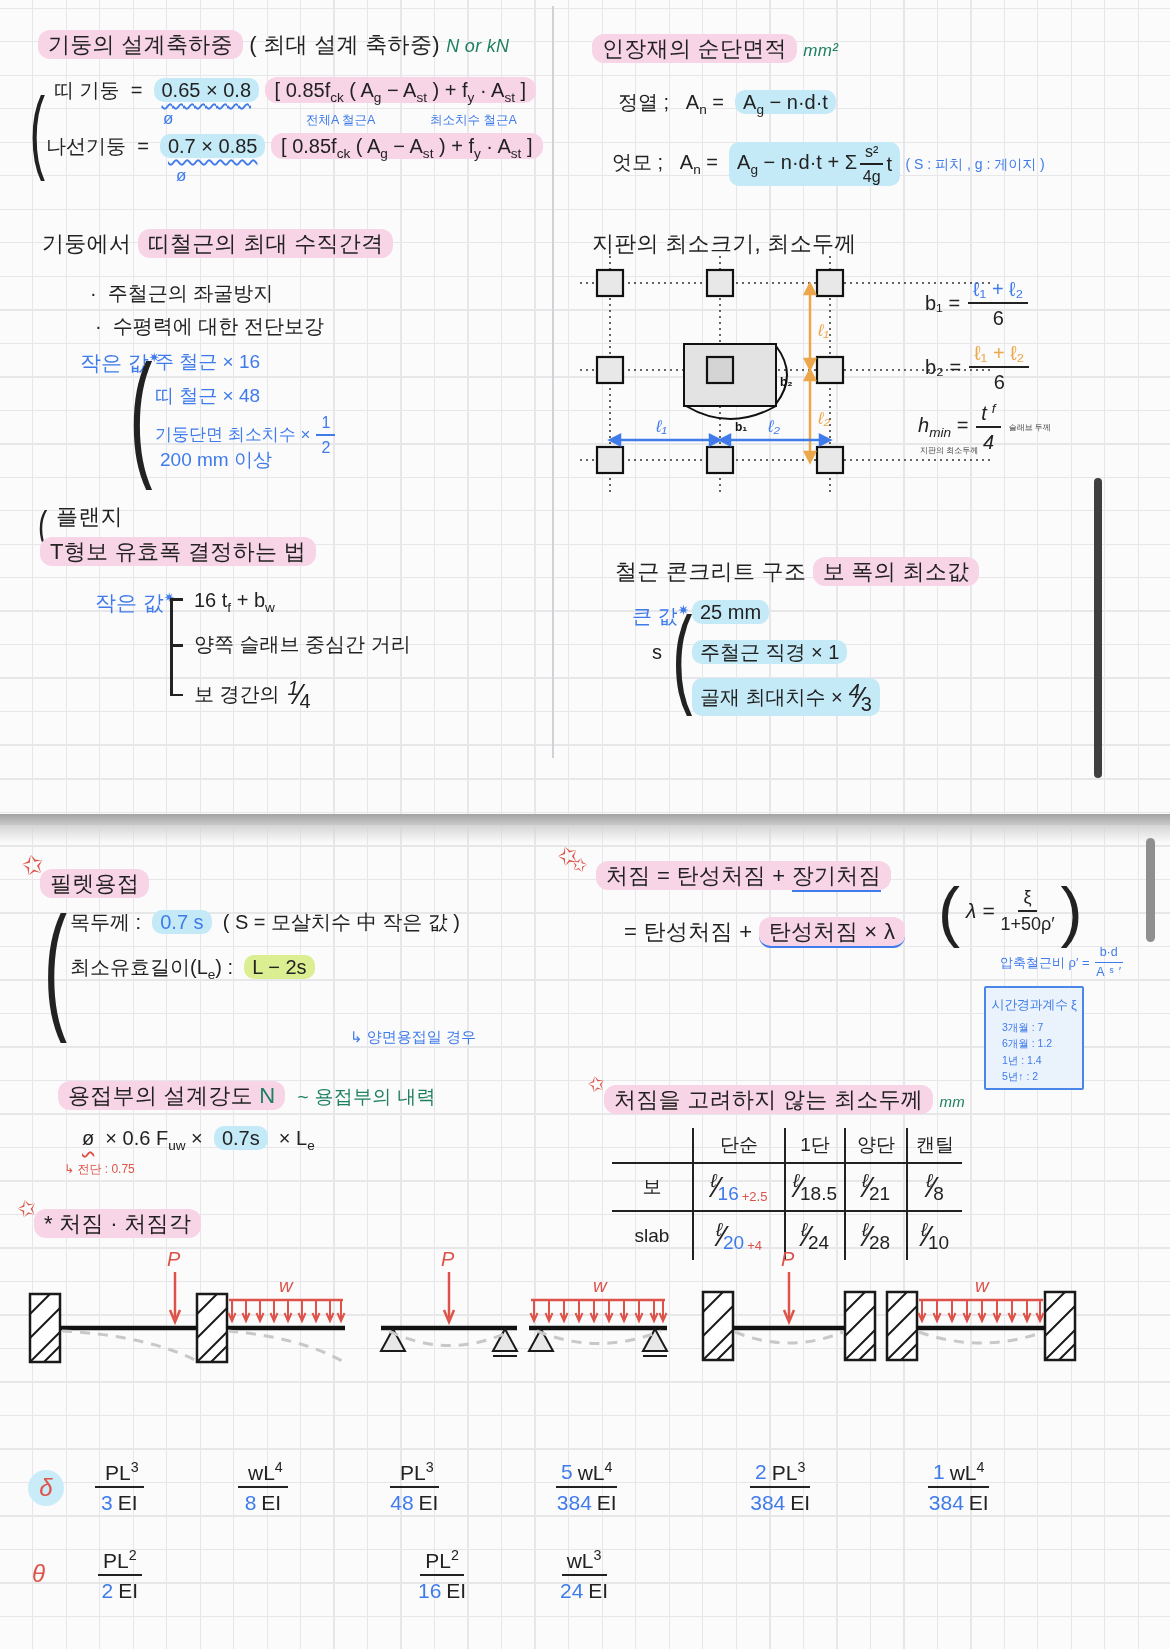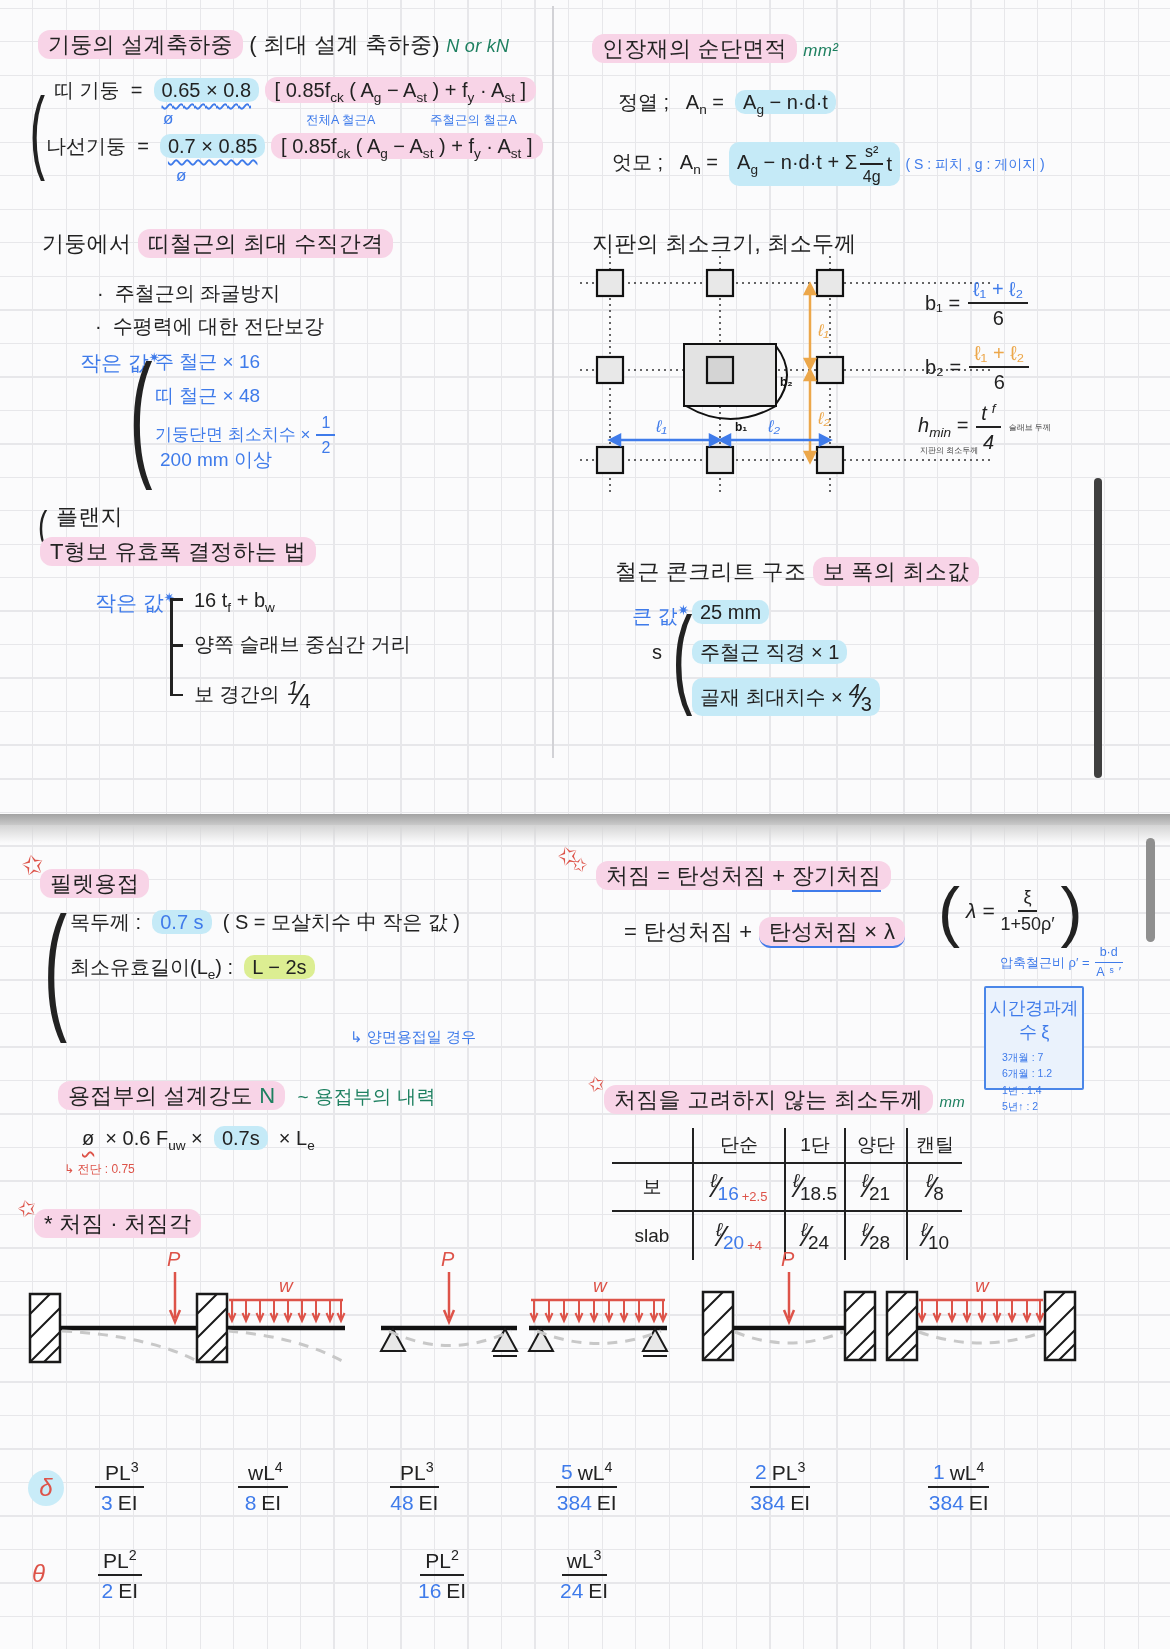"주철근의 철근A" div.t { text: 주철근의 -> 최소치수 }
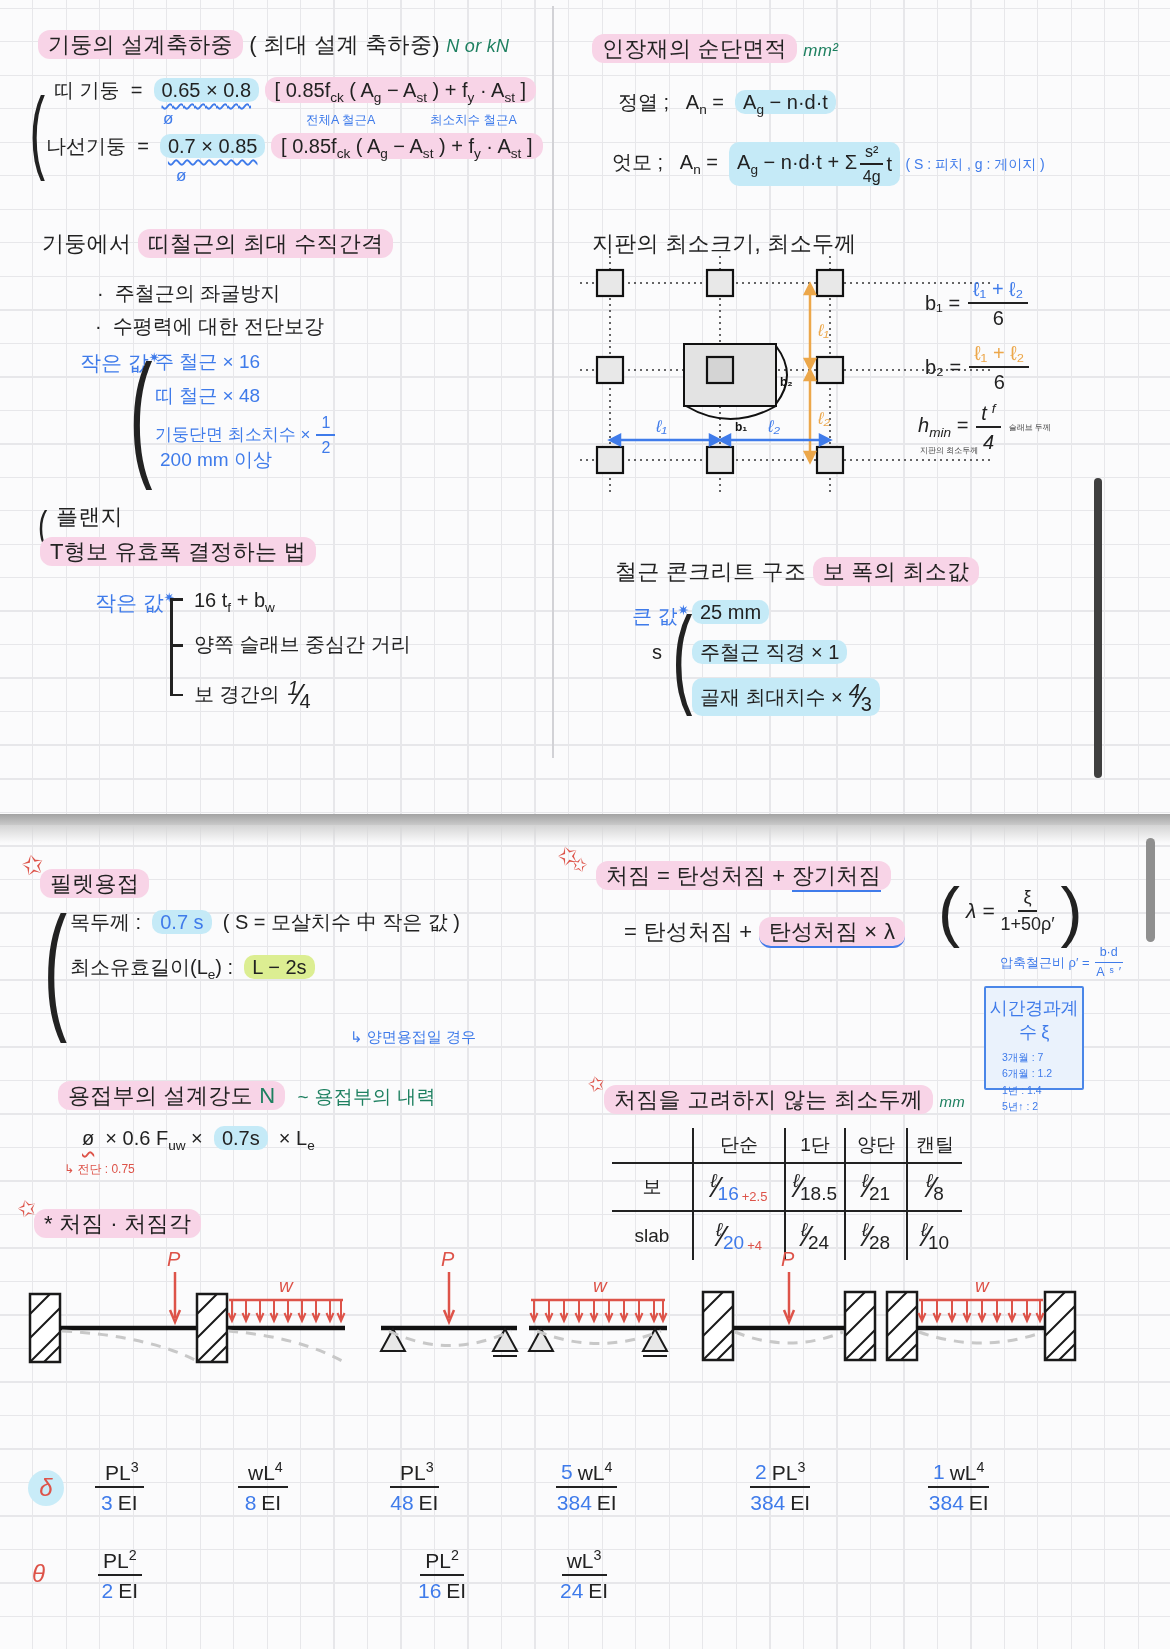"· 주철근의 좌굴방지" div.t { left: 97px -> 90px }
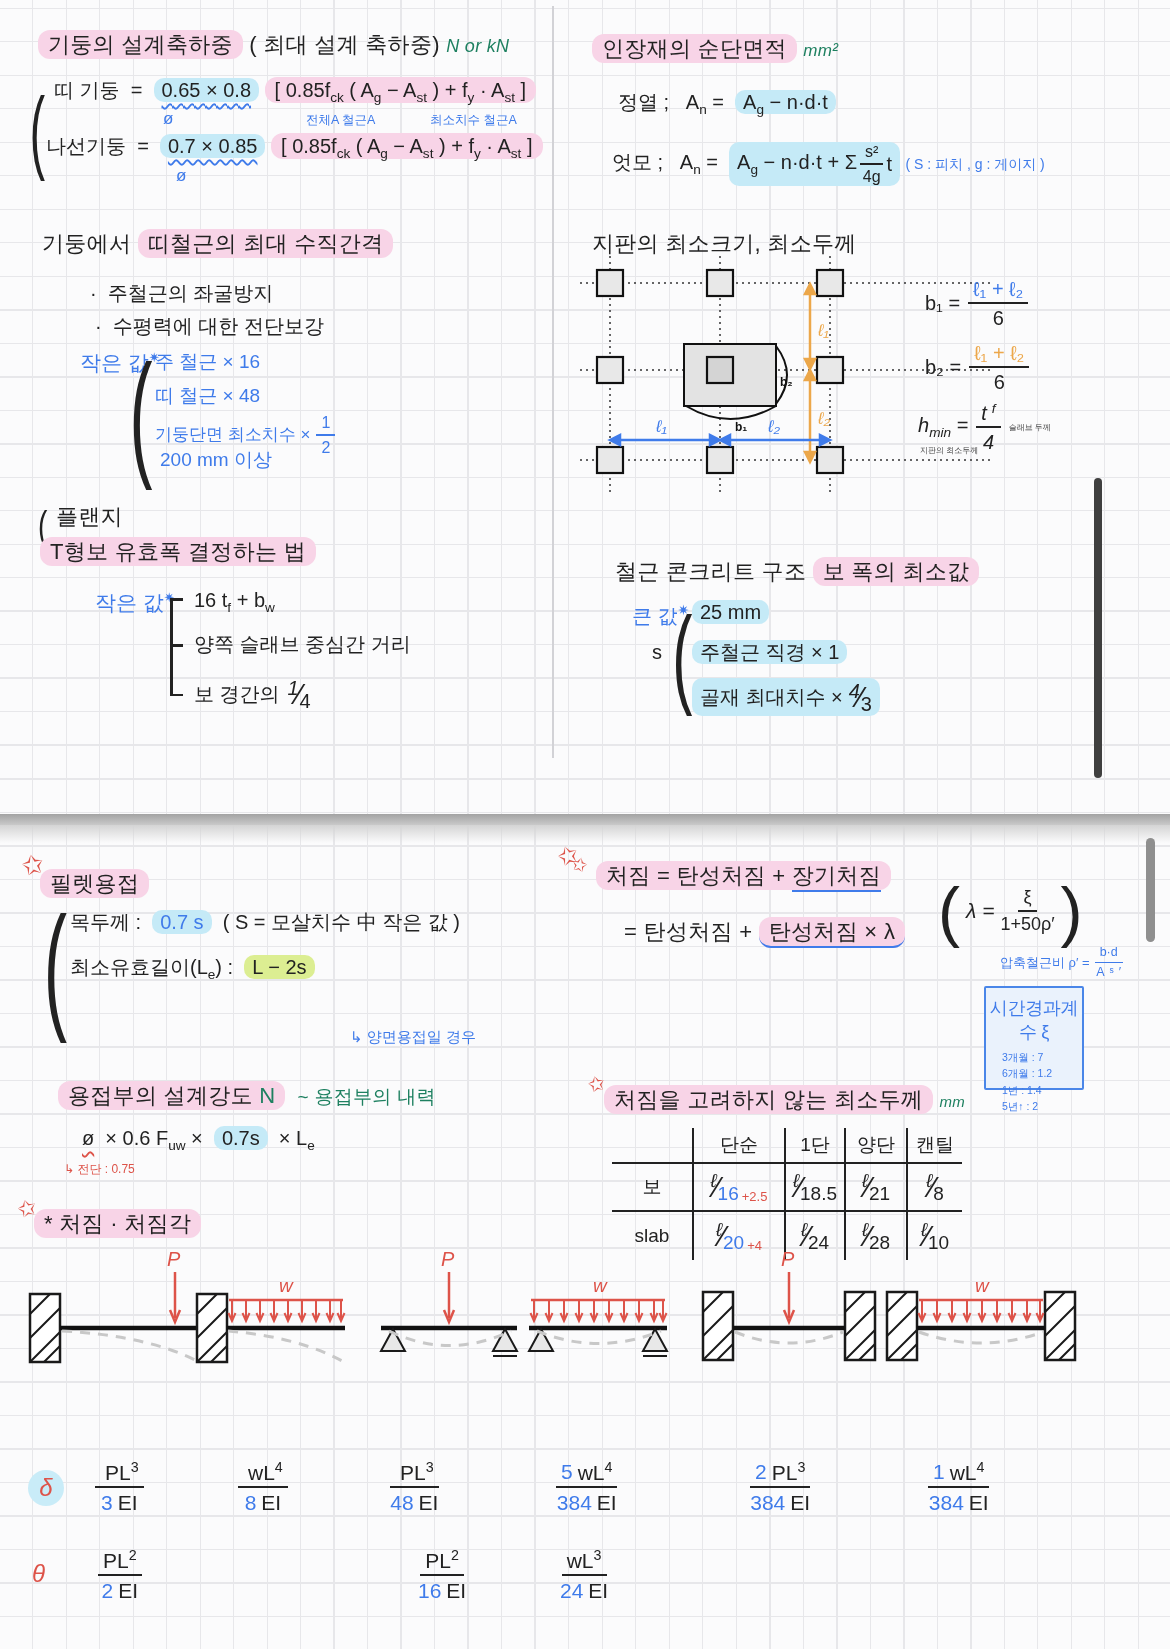"시간경과계수 ξ" .xibox .bt { font-size: 18px -> 13px }
